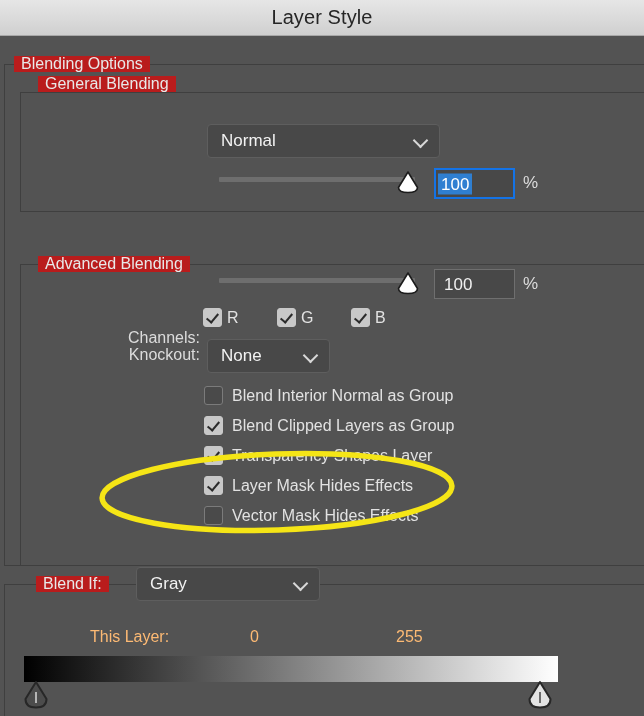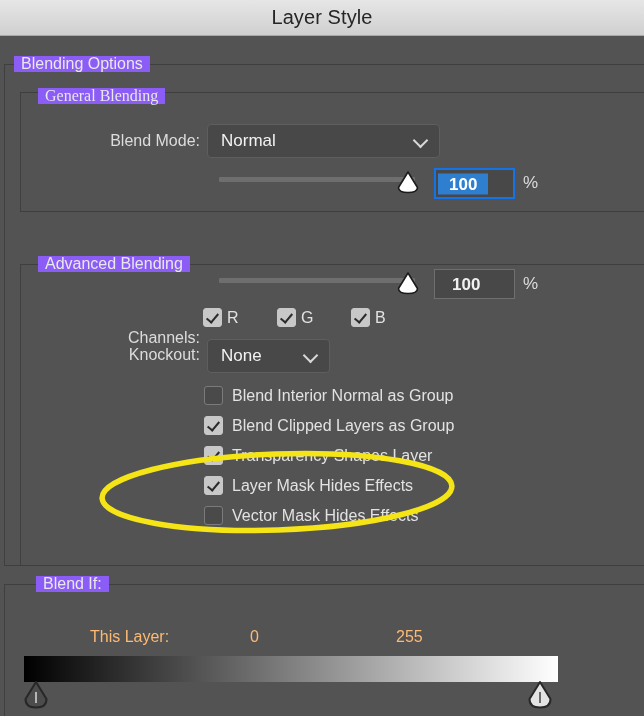"Blending Options" .legend { background: #8b5cf6 -> #b91c1c }
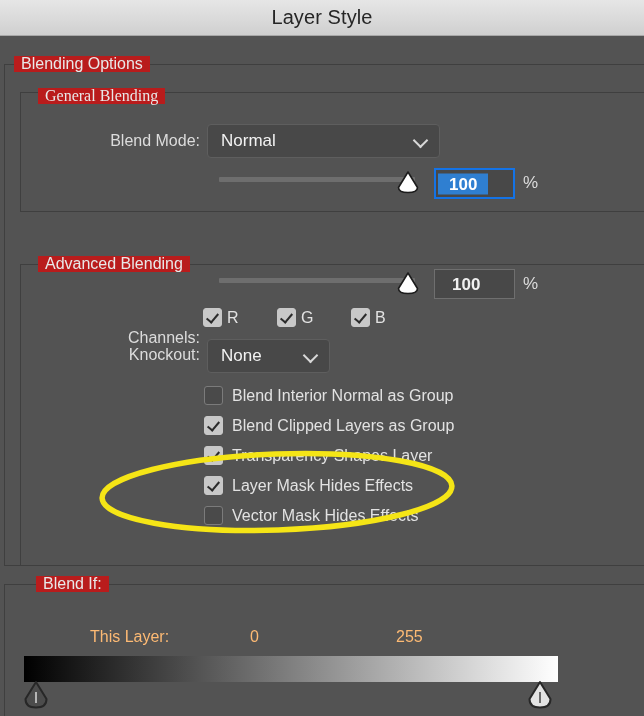"General Blending" div.legend { font-family: Liberation Serif, serif -> none; top: 52px -> 40px }
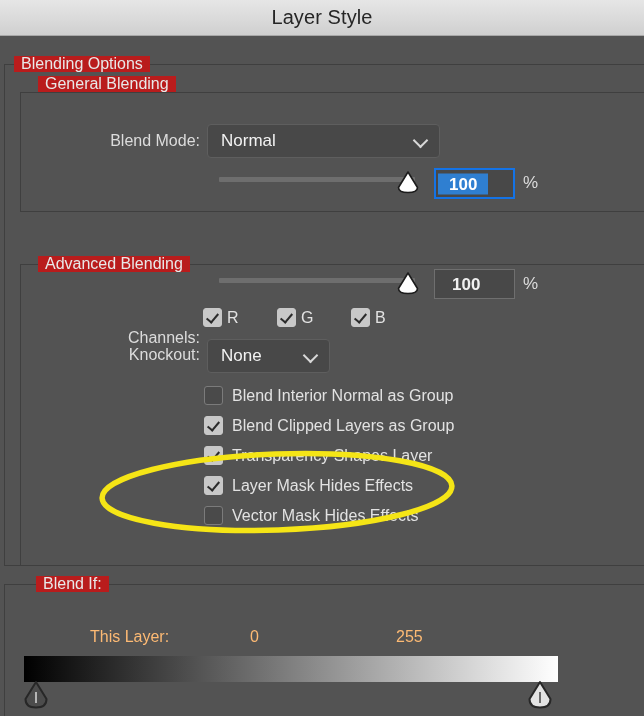"Blend Mode:" div.row-label { html: <div>Blend Mode:</div> -> none }
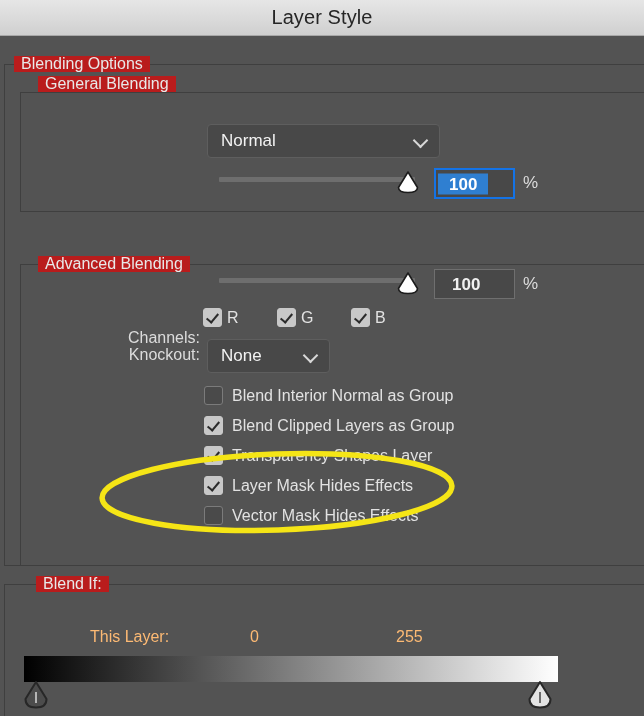"100" .numfield .numval { font-weight: bold -> none; padding: 1px 11px -> 1px 3px }
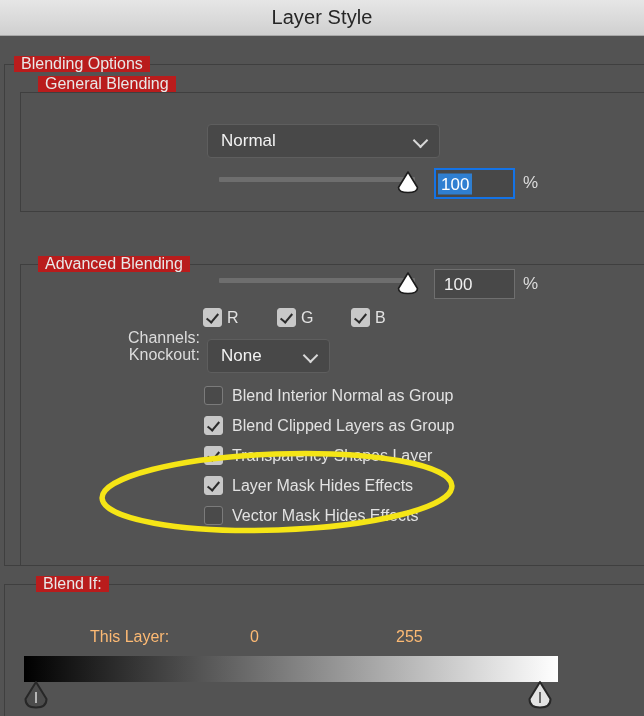"Gray" div.select { html: none -> <div> <span>Gray</span> <span></span> </div> }
